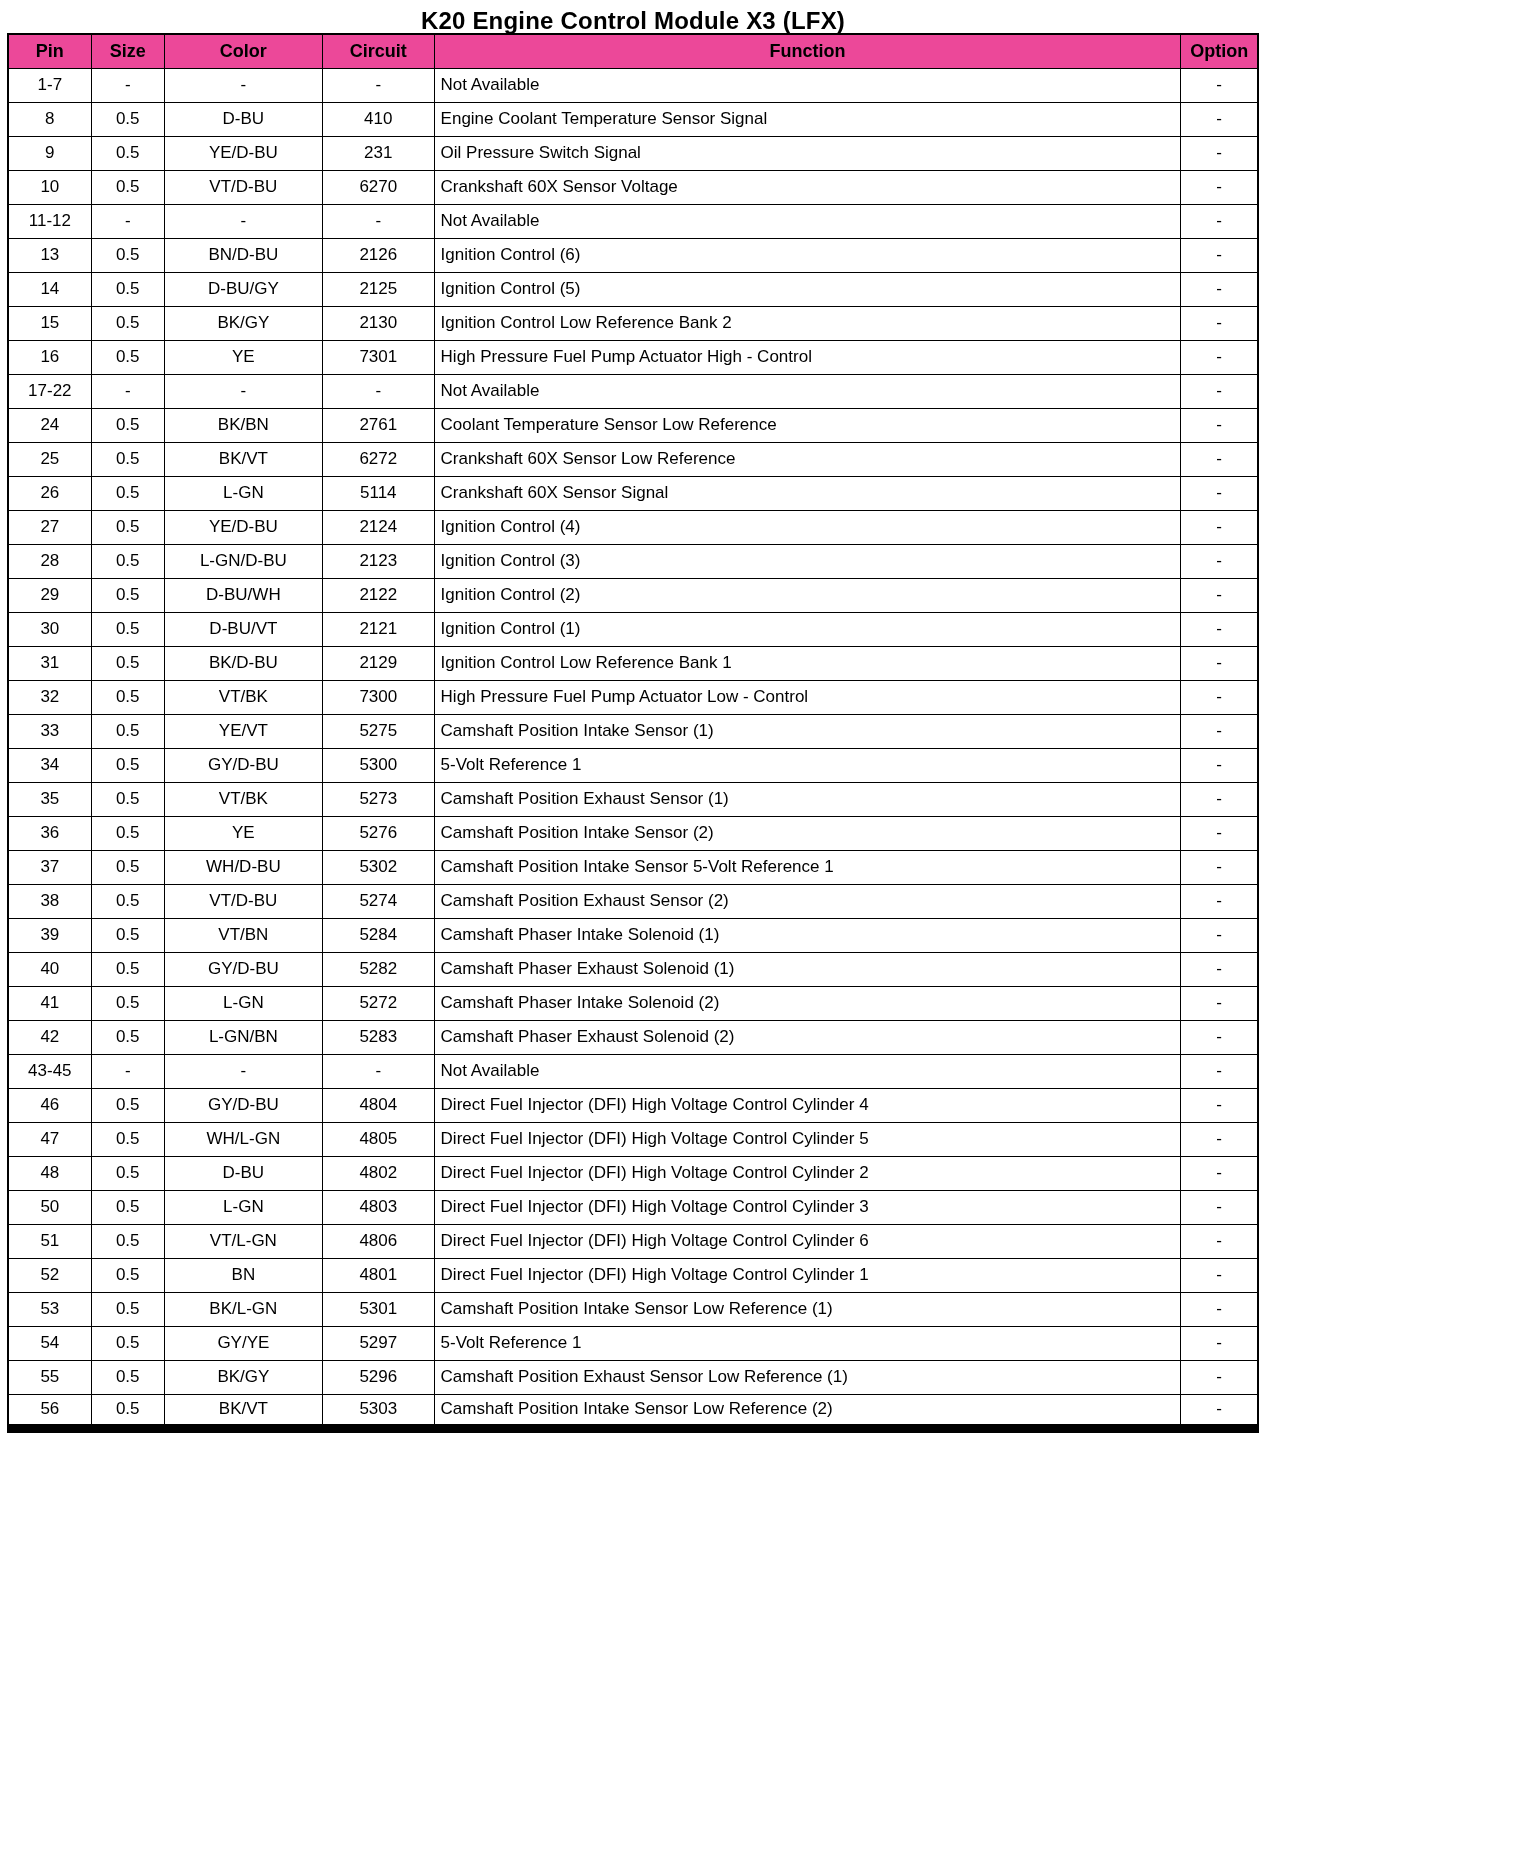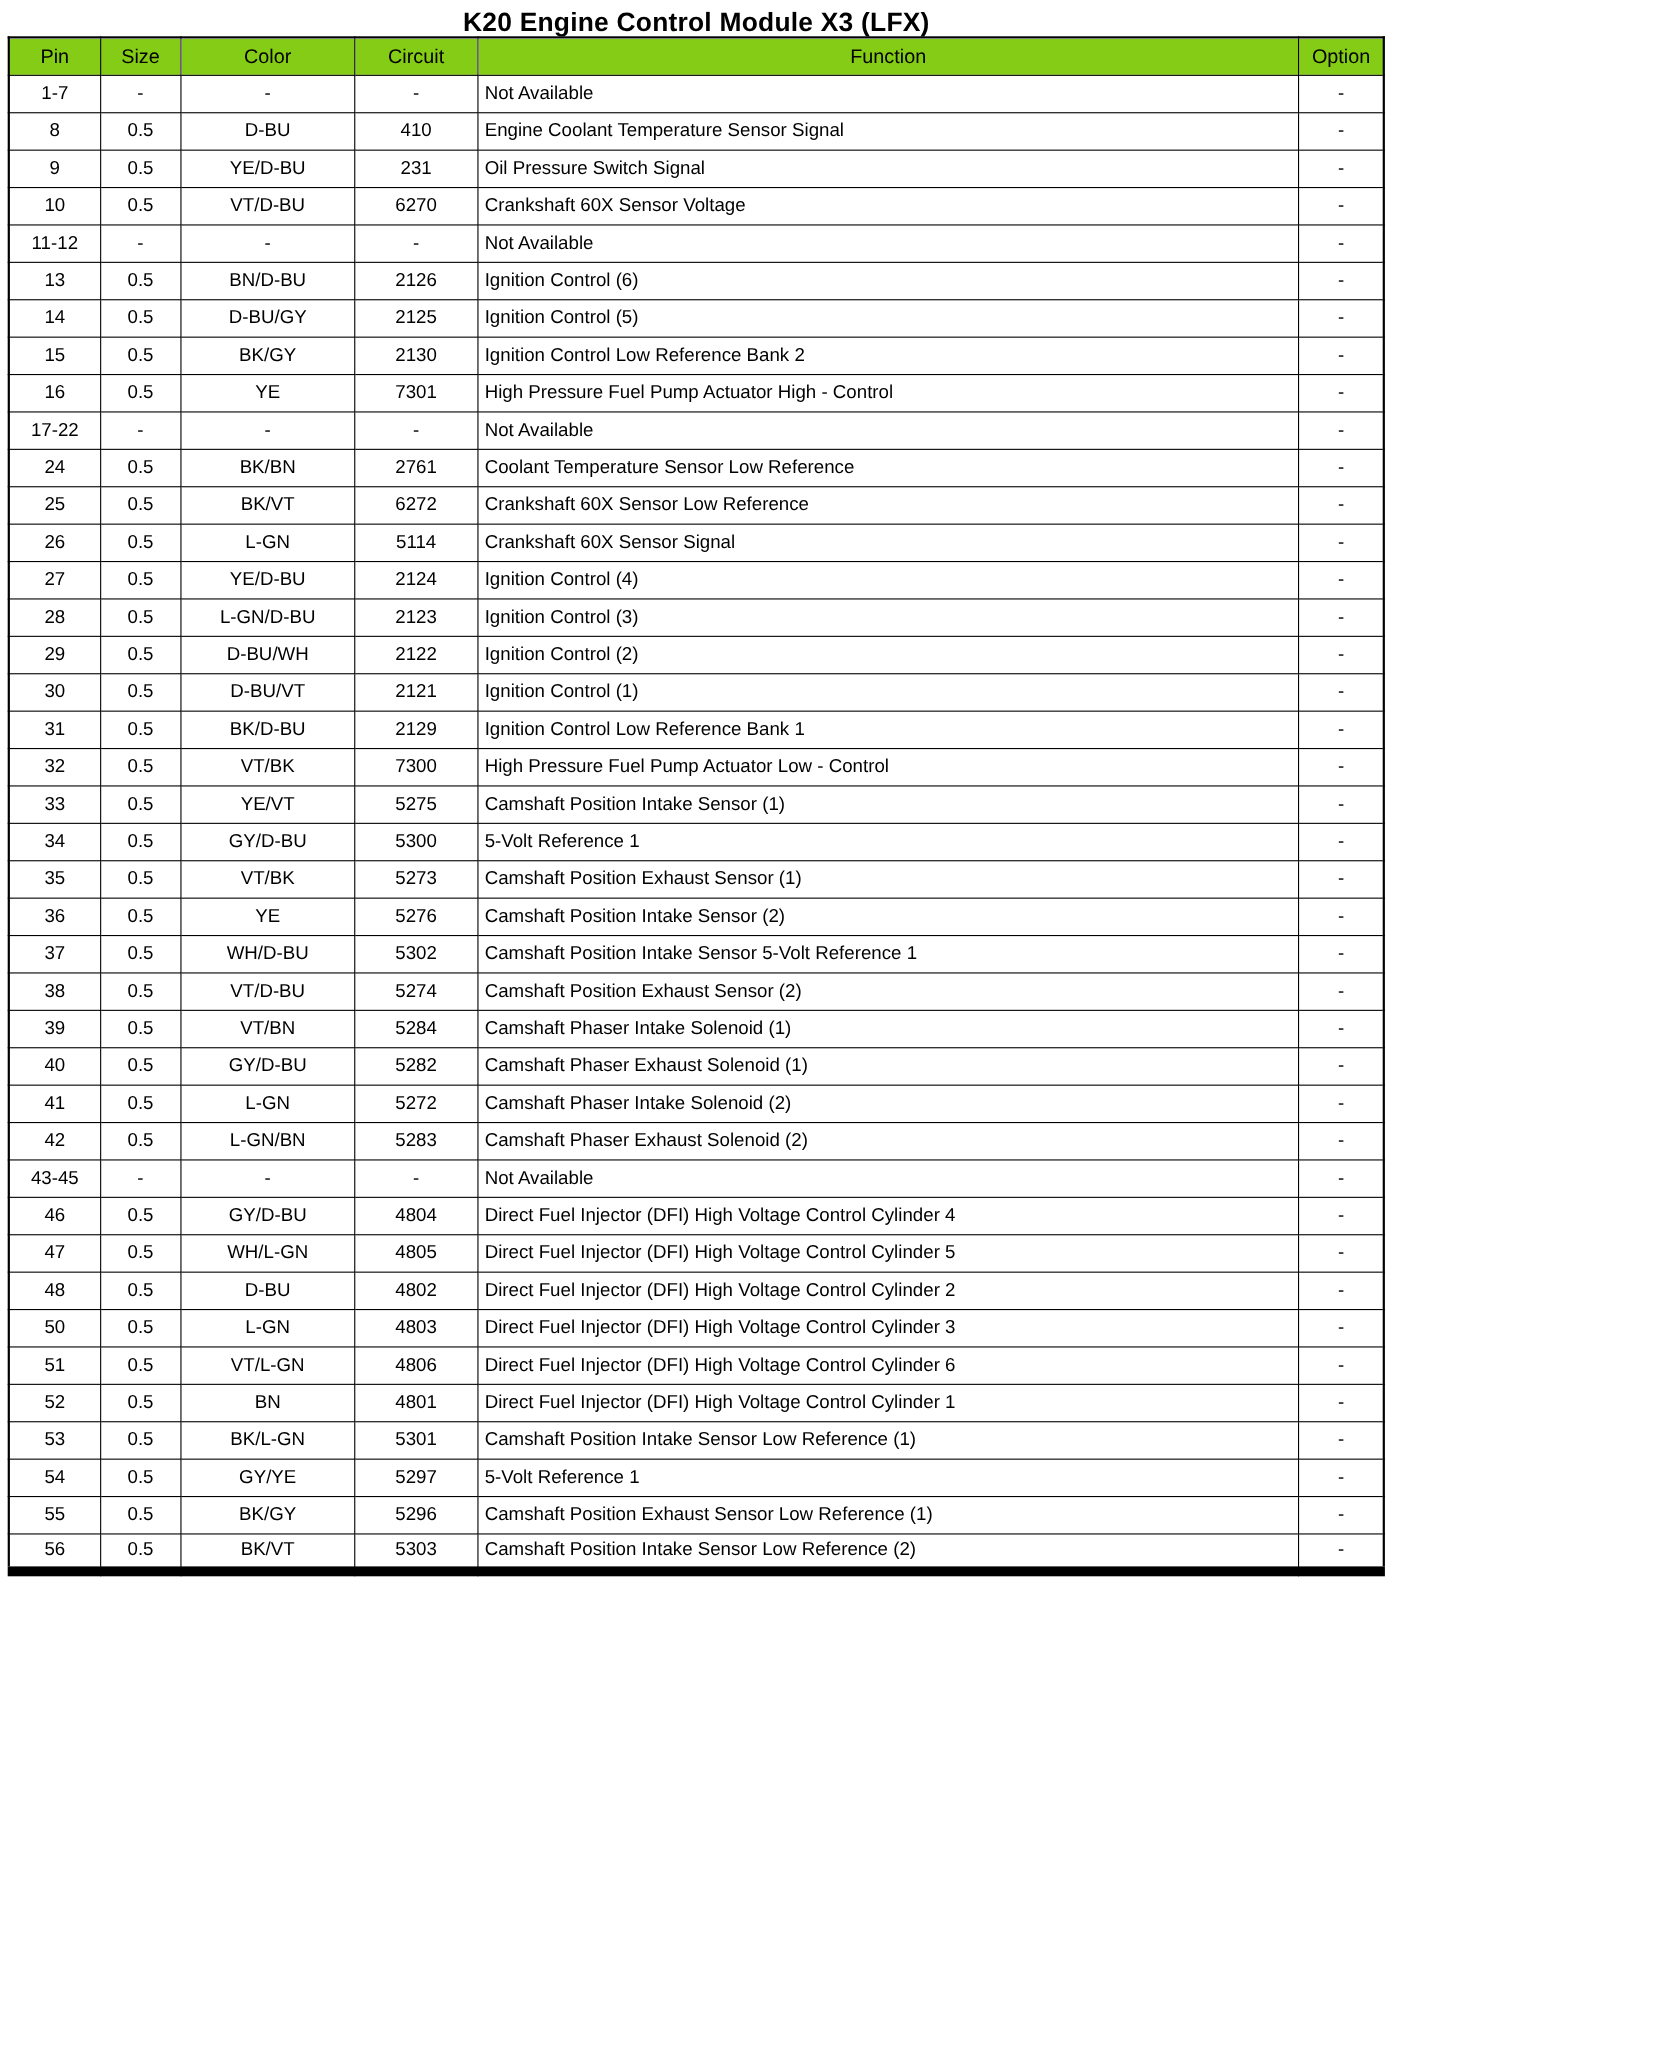"Pin" th { background: #84cc16 -> #ec4899; font-weight: normal -> bold }
